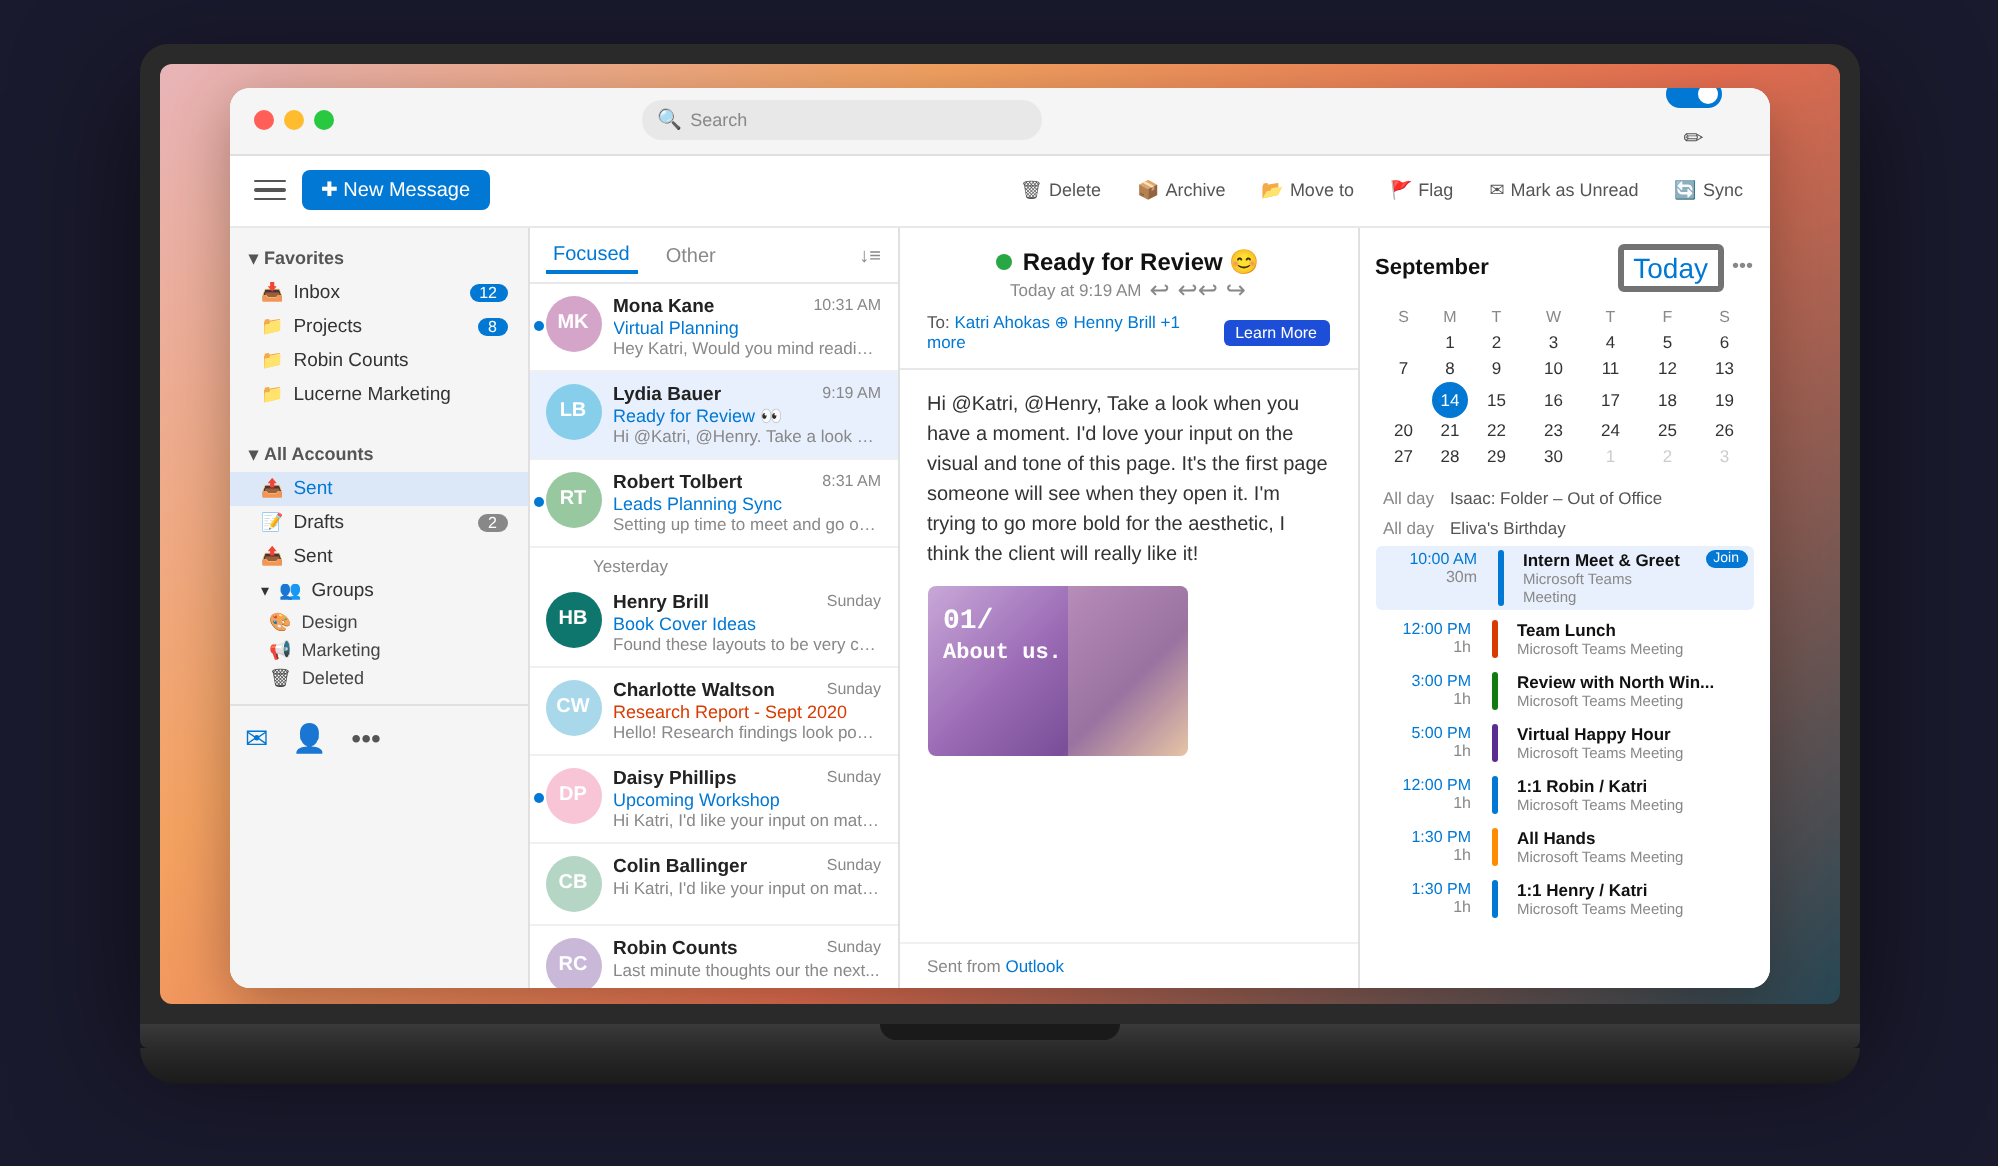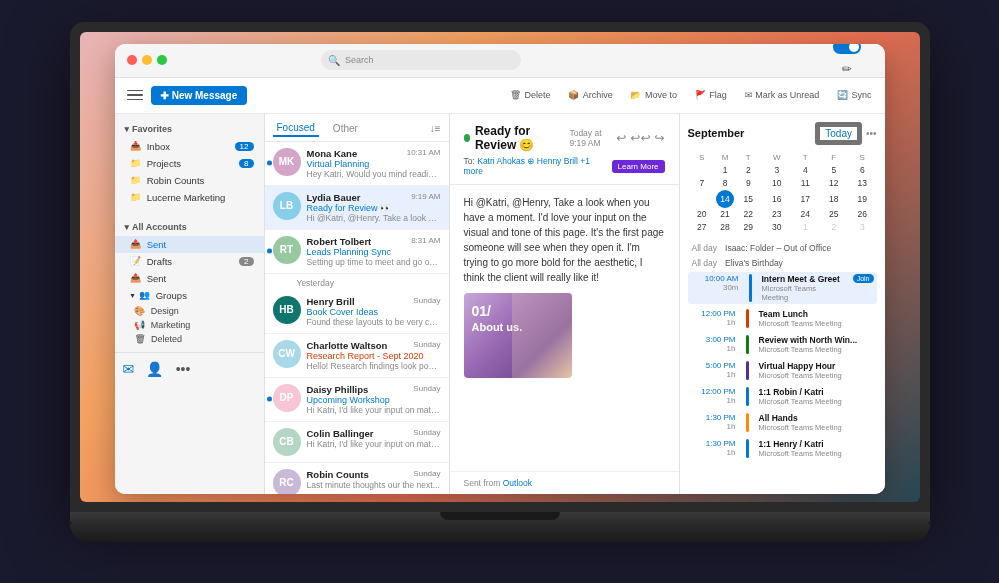"✚ New Message" .new-message-btn { font-weight: 700 -> 400 }
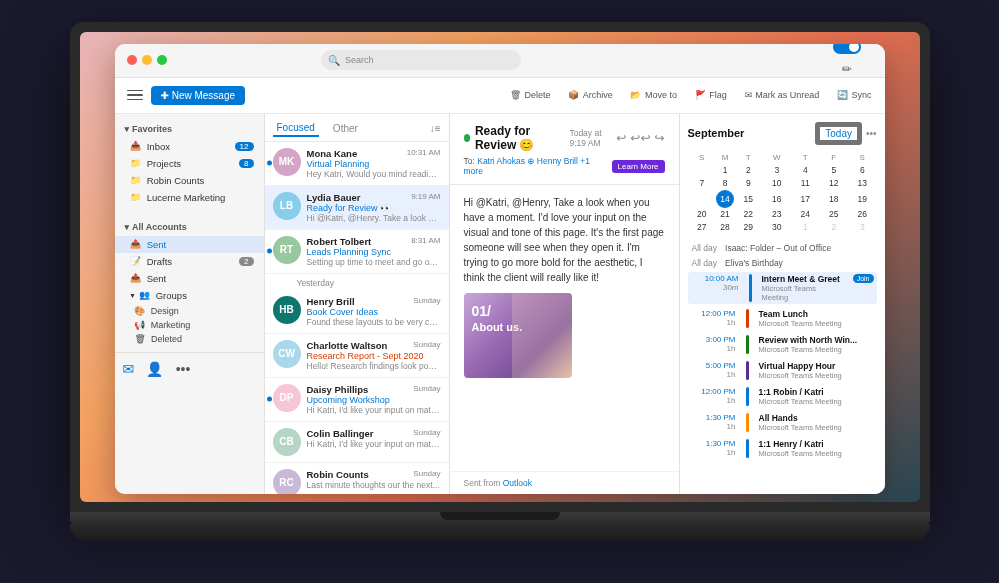"Ready for Review 😊" .email-view-title-row { flex-direction: none -> column }
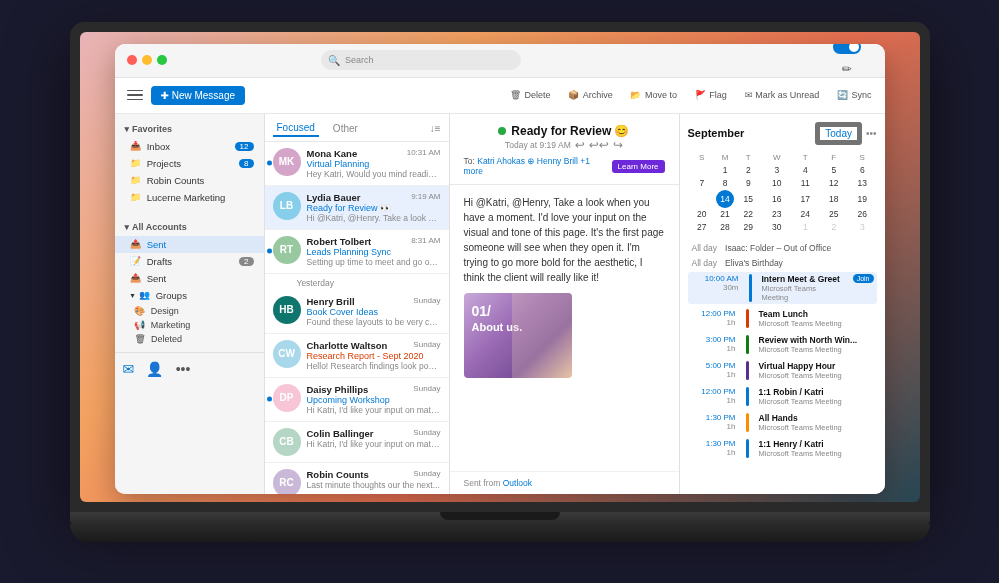"Today" .today-btn { border: 5px solid #737373 -> 3px solid #737373; font-size: 10px -> 14px }
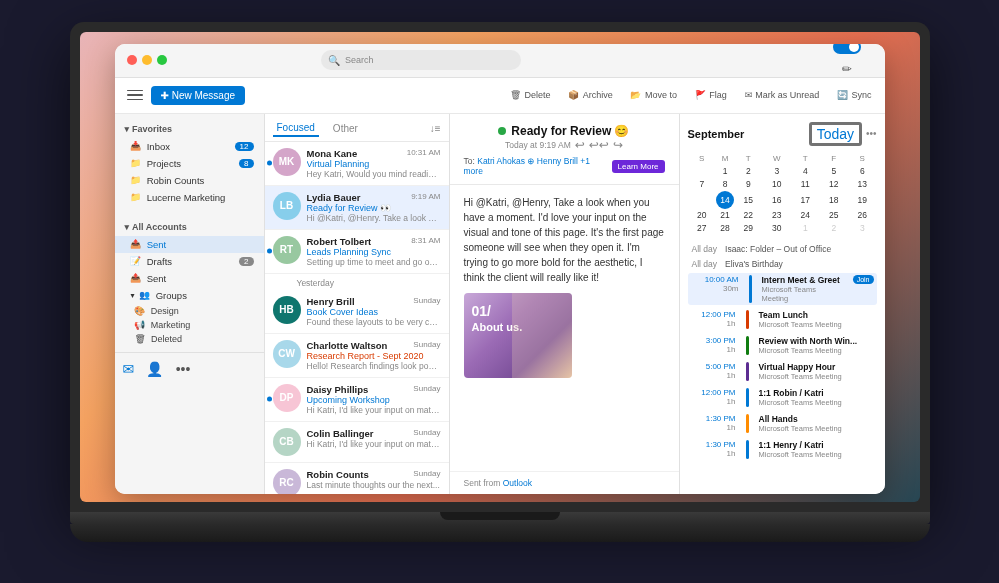"Learn More" .learn-more-btn { background: #6d28d9 -> #1d4ed8 }
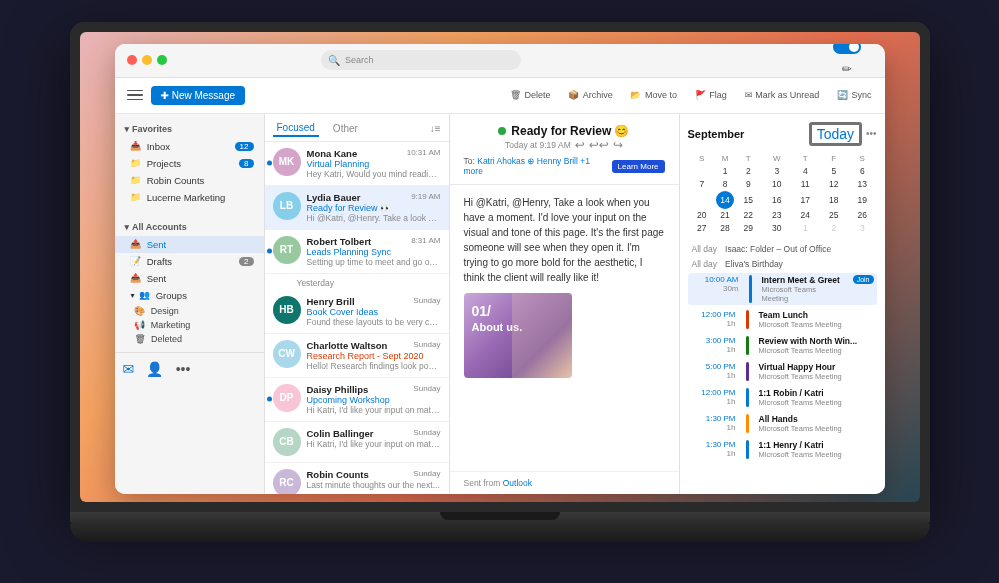"01/" .email-image-preview { font-family: none -> Liberation Mono, monospace; width: 108px -> 130px }
